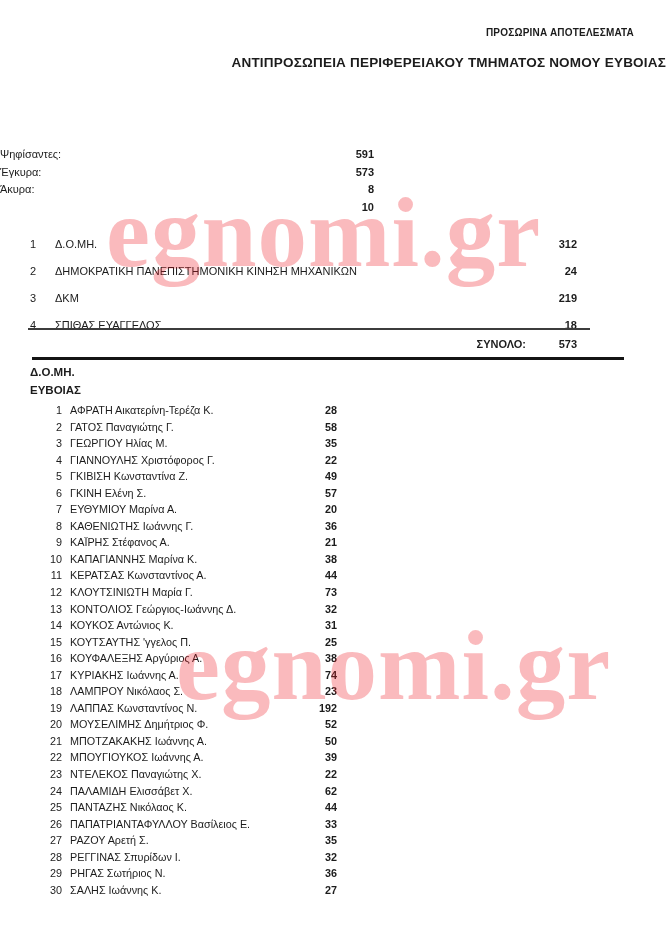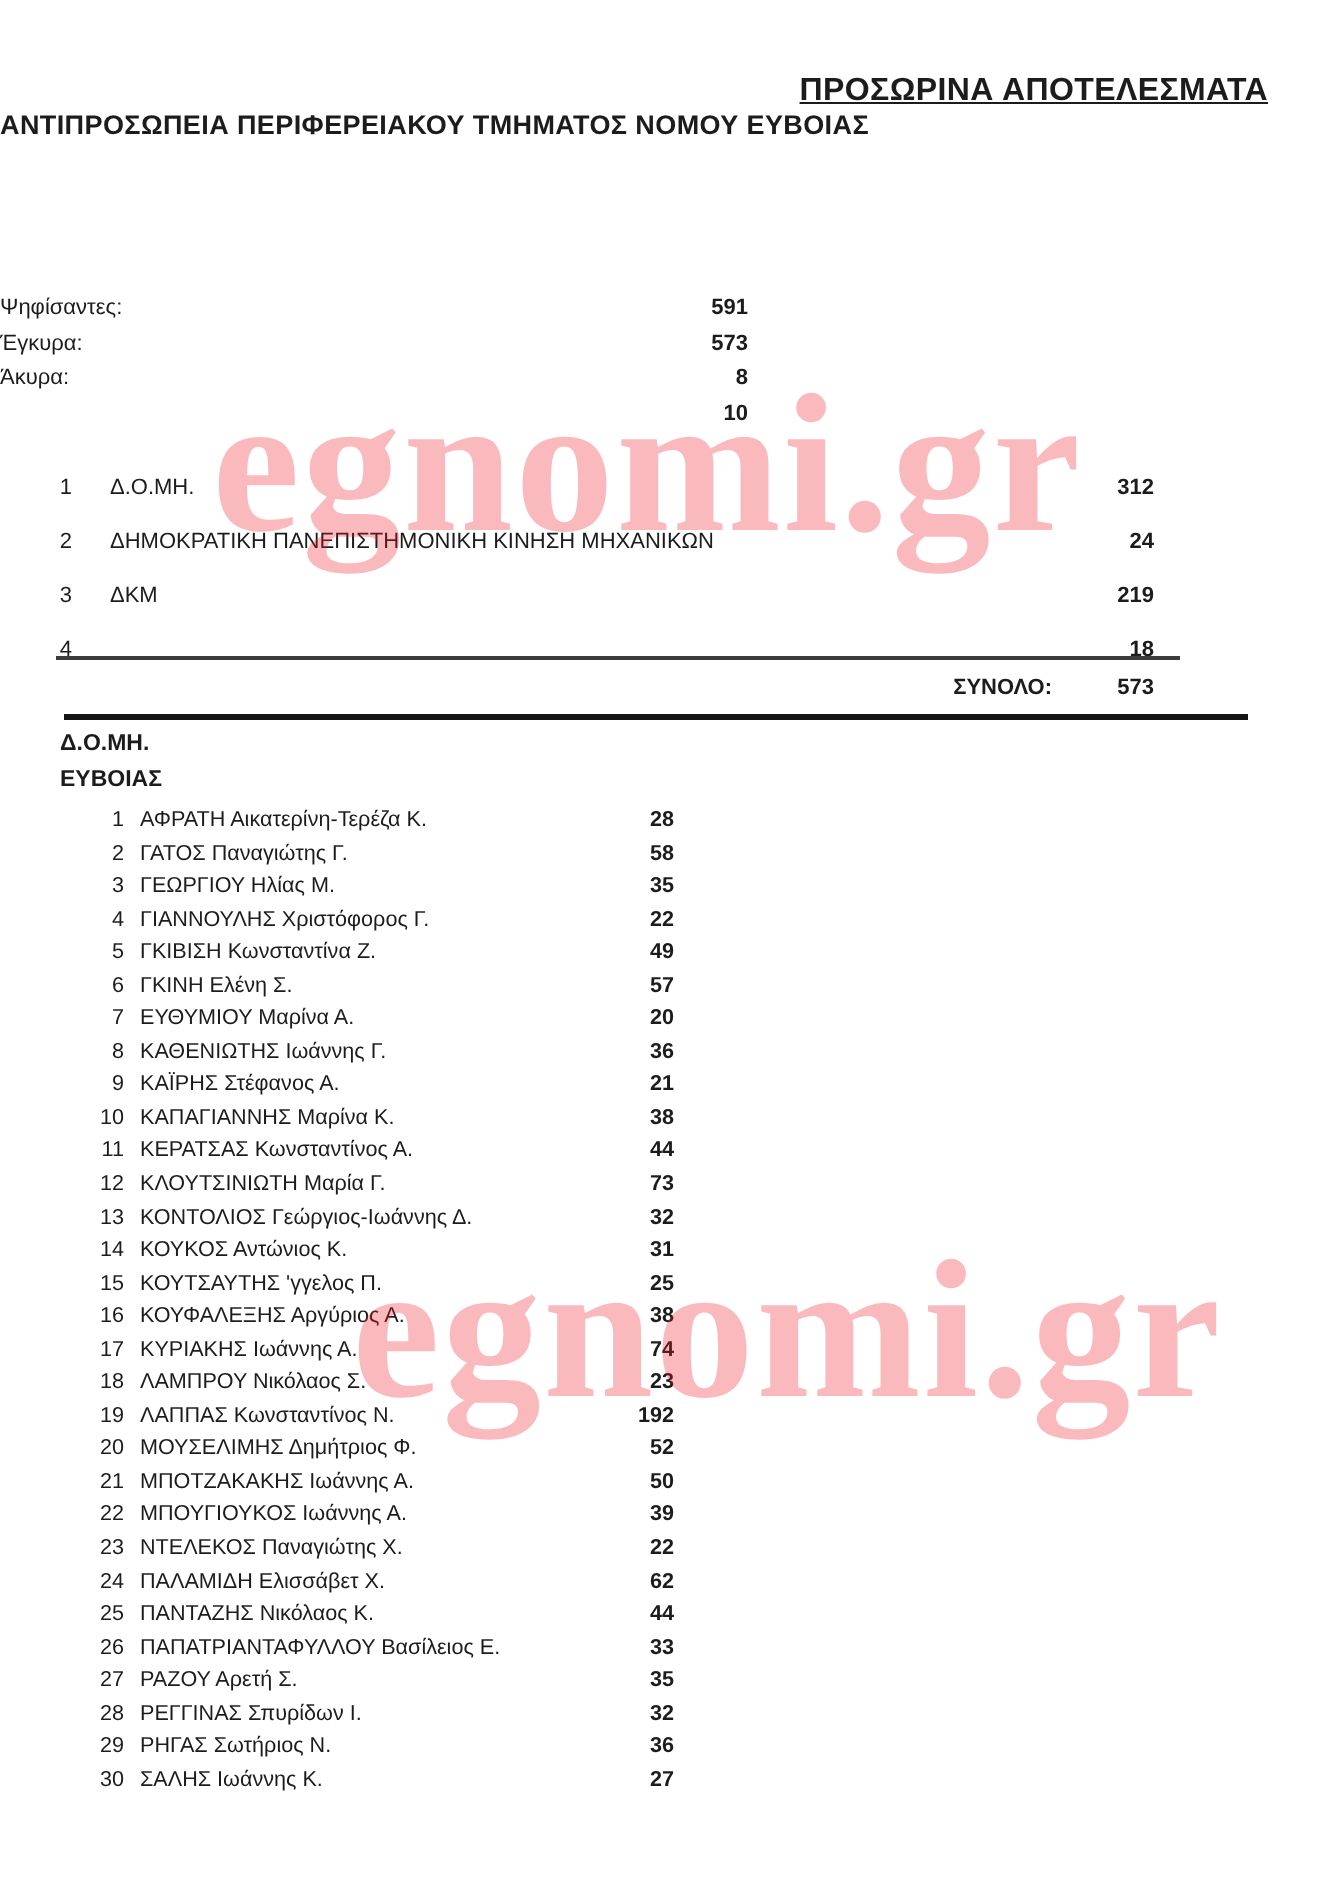"ΠΡΟΣΩΡΙΝΑ ΑΠΟΤΕΛΕΣΜΑΤΑ" .provisional { font-size: 16px -> 10px; text-decoration: underline -> none; top: 37px -> 27px }
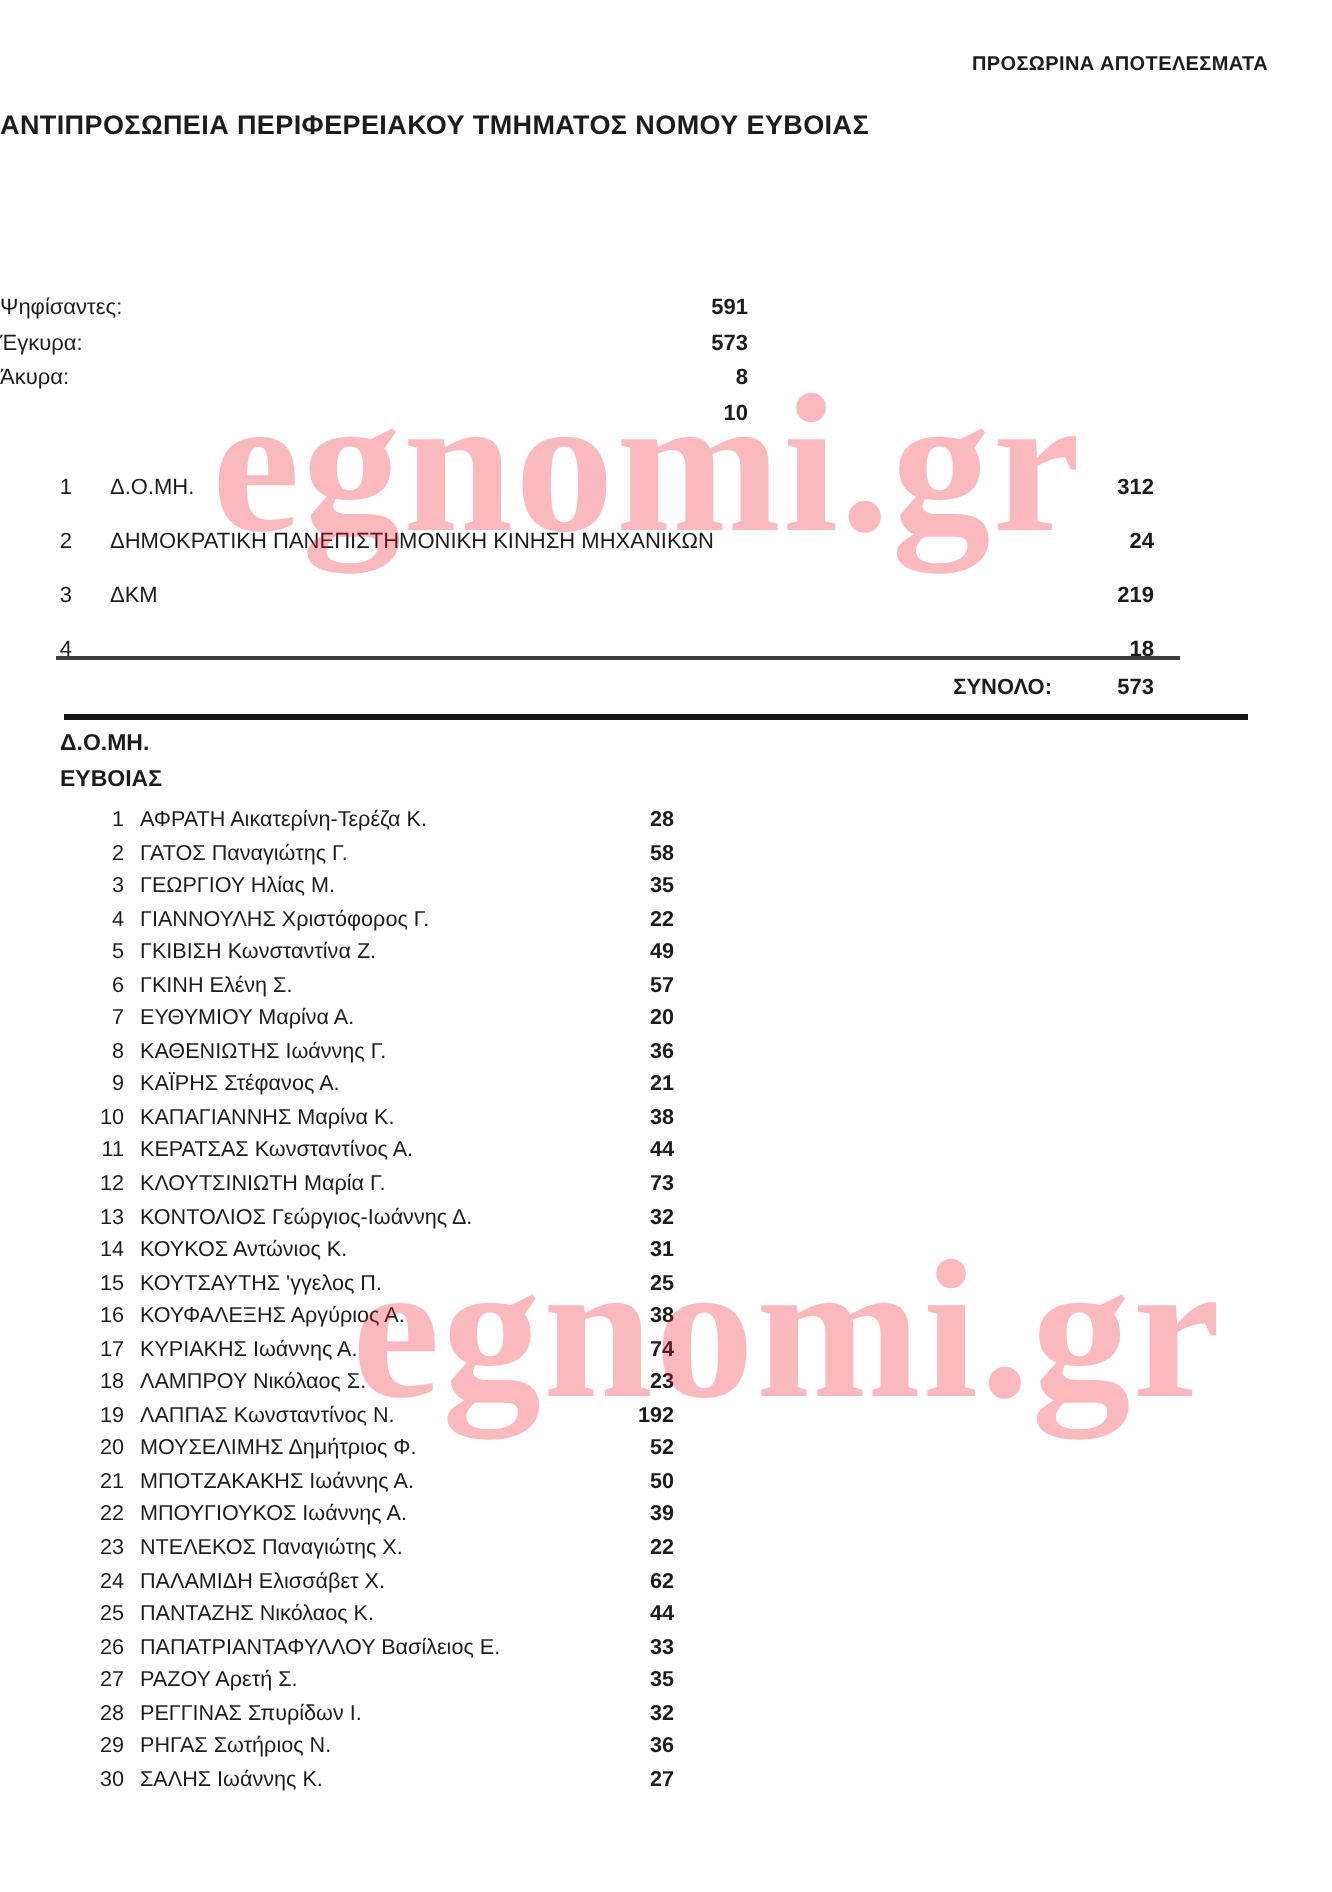"ΑΝΤΙΠΡΟΣΩΠΕΙΑ ΠΕΡΙΦΕΡΕΙΑΚΟΥ ΤΜΗΜΑΤΟΣ" .doc-title { text-align: left -> right }
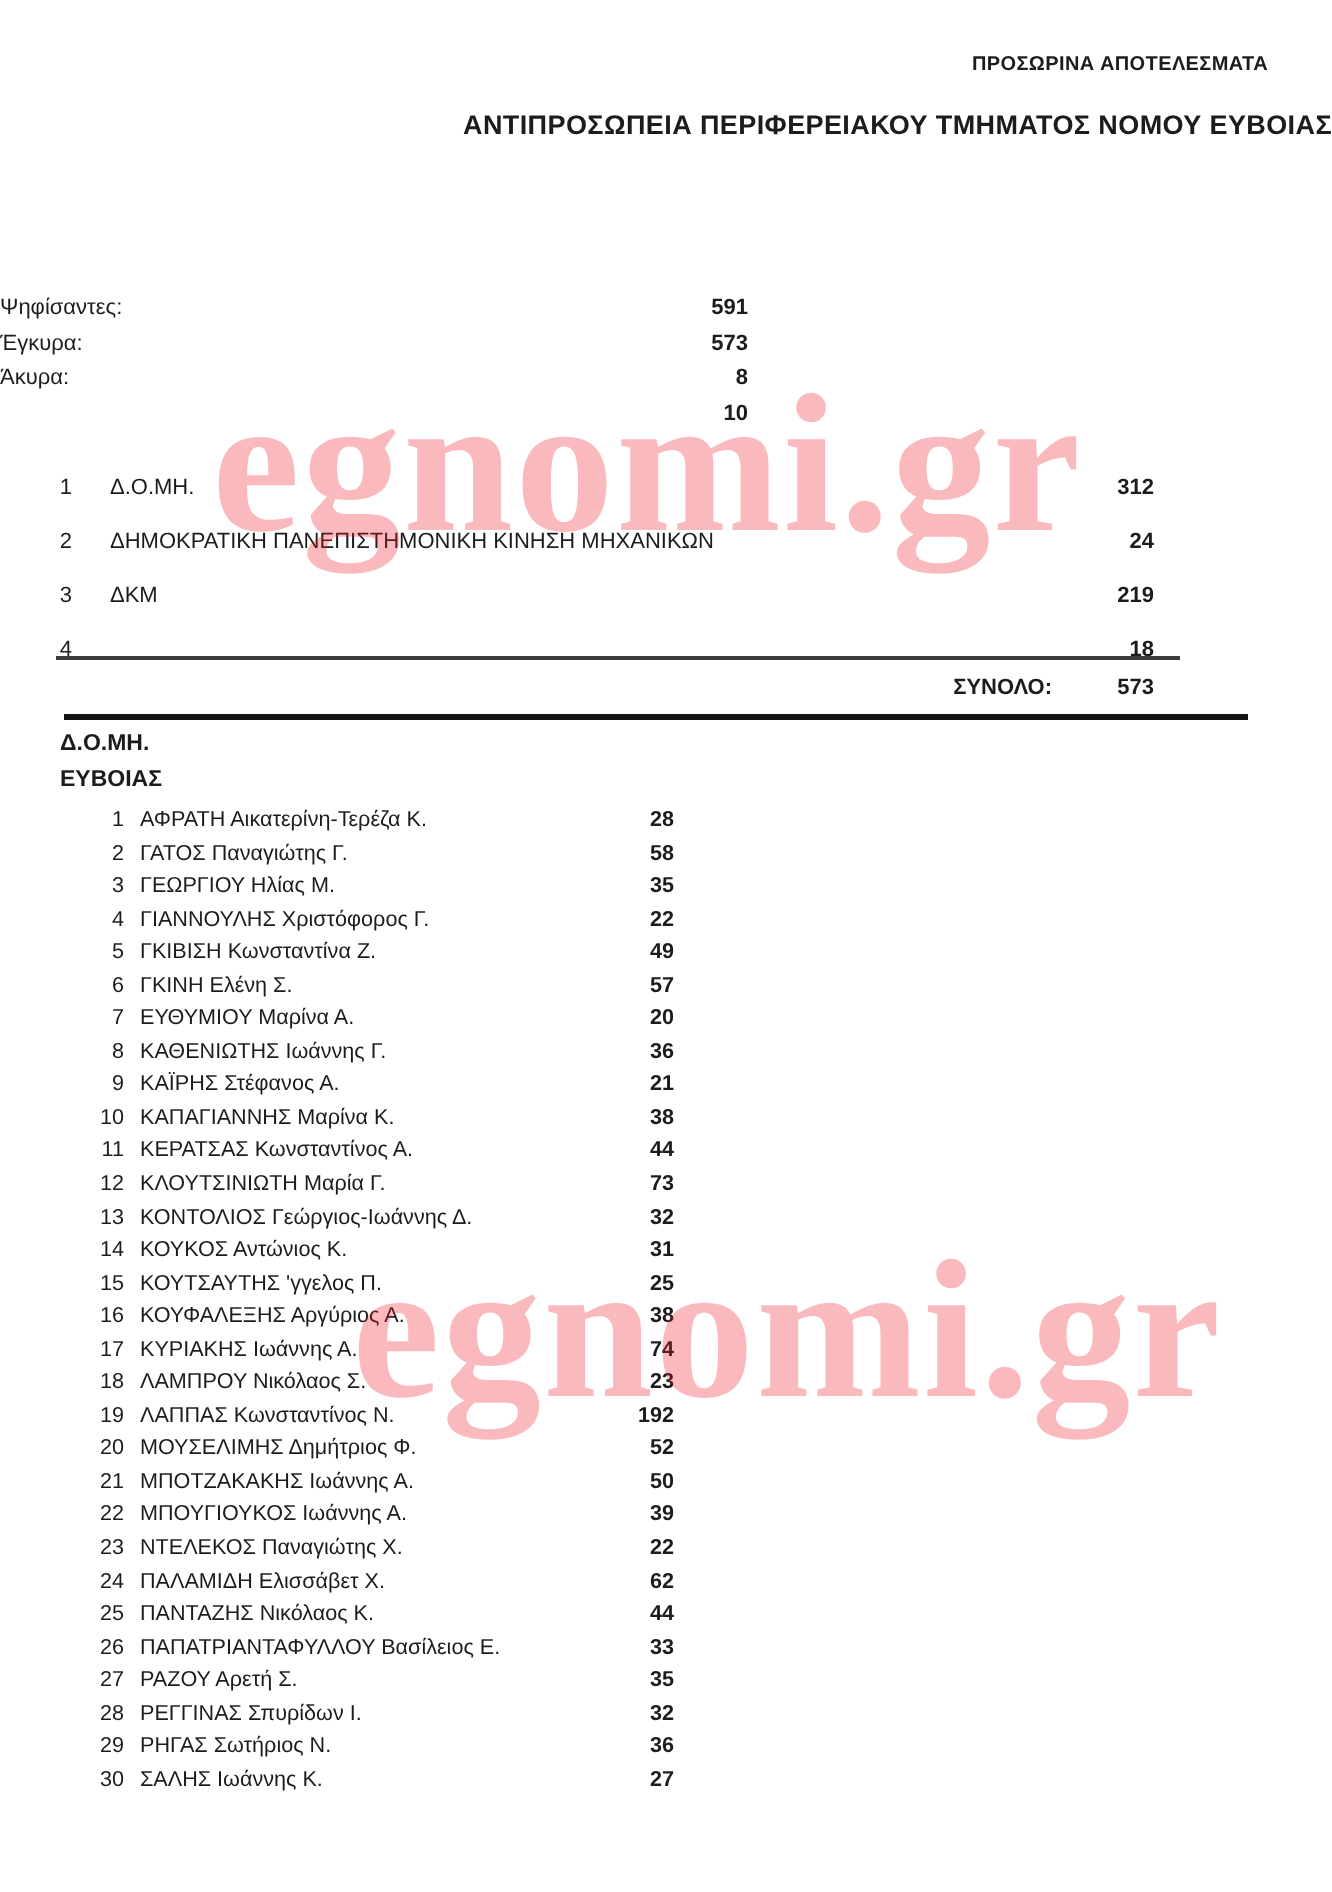"ΣΠΙΘΑΣ ΕΥΑΓΓΕΛΟΣ" span.party-name { html: none -> <span>ΣΠΙΘΑΣ ΕΥΑΓΓΕΛΟΣ</span> }
